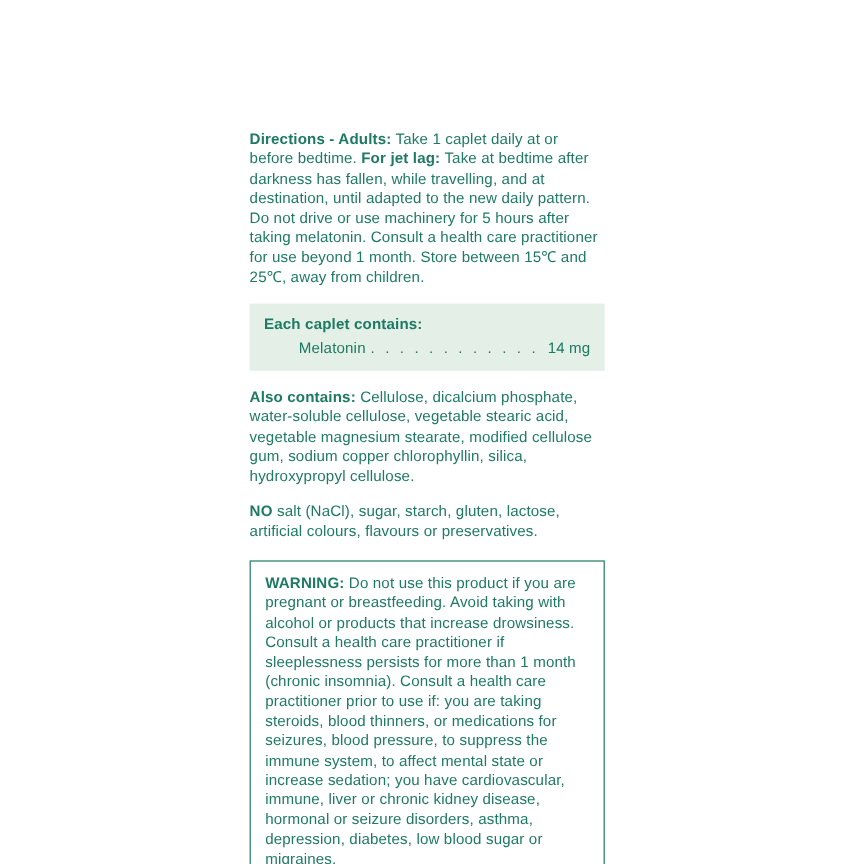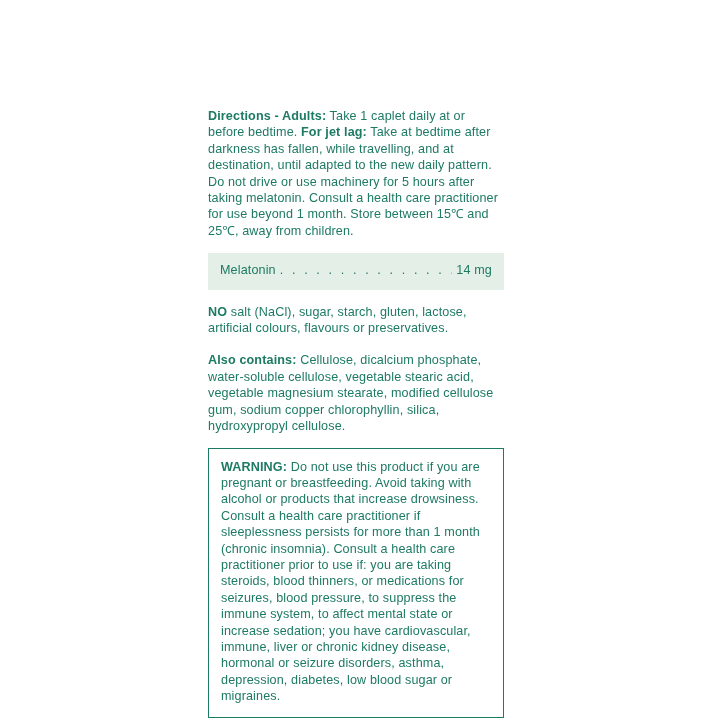"Each caplet contains:" div.title { html: none -> <div>Each caplet contains:</div> }
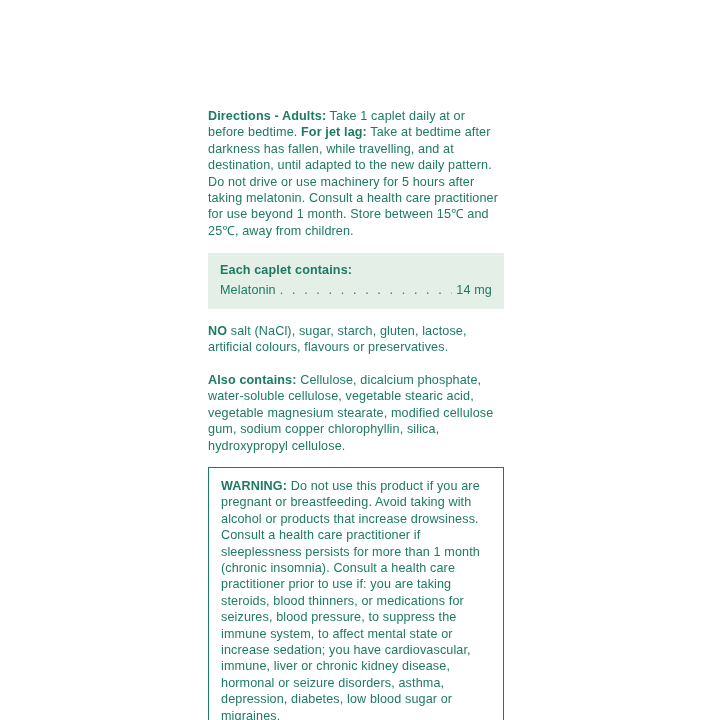"Melatonin" .dots-row { margin-left: none -> 29px }
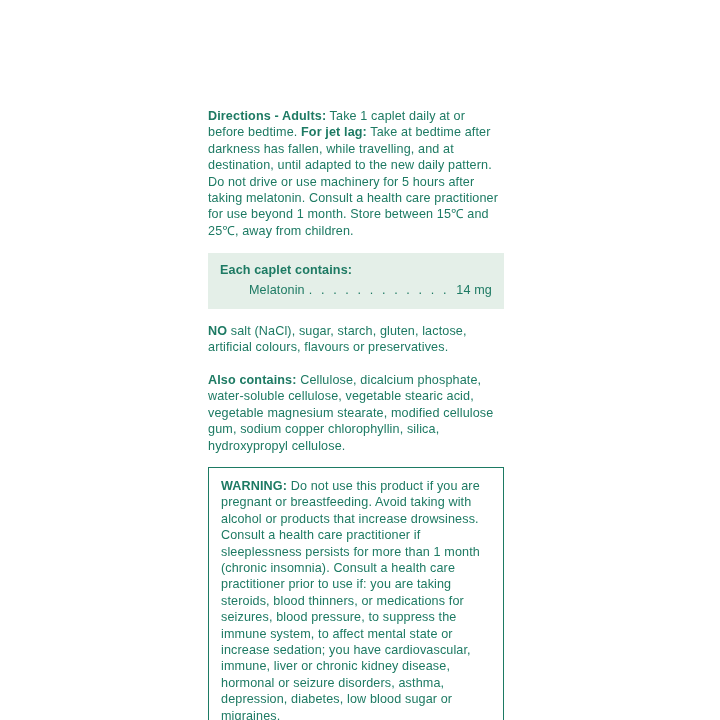"NO salt (NaCl), sugar, starch," div.block { order: before "Also contains: Cellulose, dicalcium" -> after "Also contains: Cellulose, dicalcium" }
